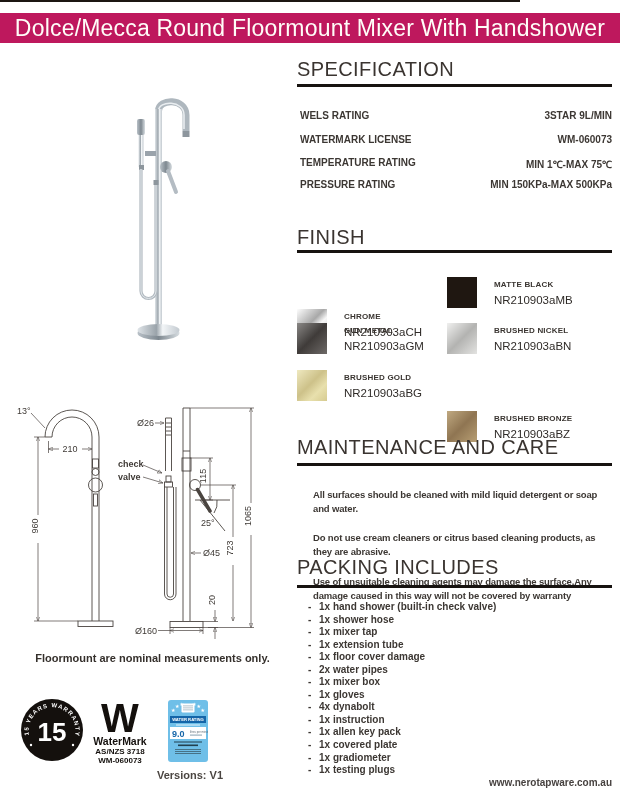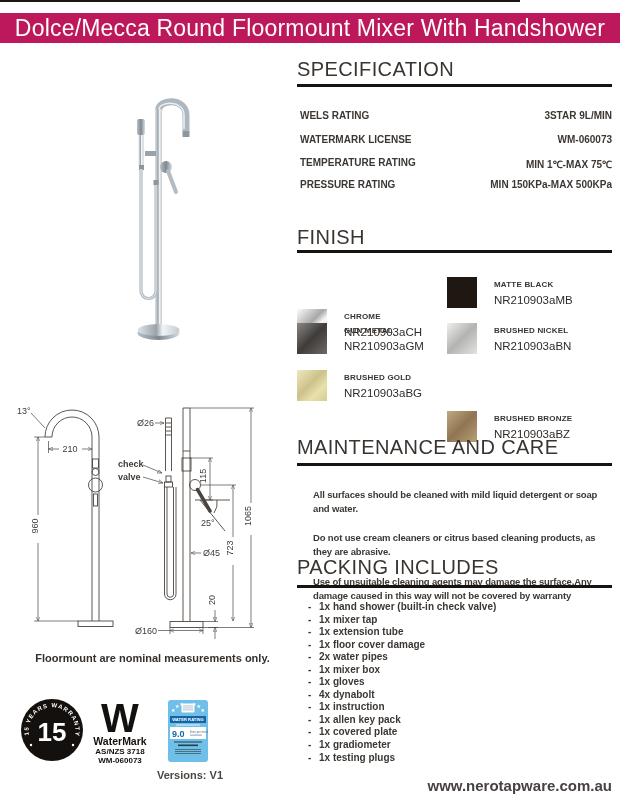"1x shower hose" li { html: none -> <li>1x shower hose</li> }
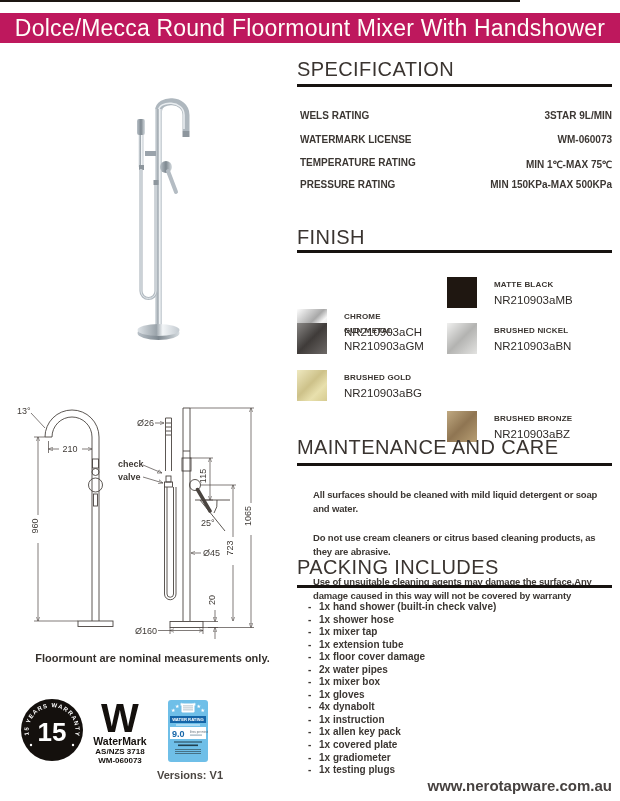"www.nerotapware.com.au" #website { font-size: 15px -> 10px }
